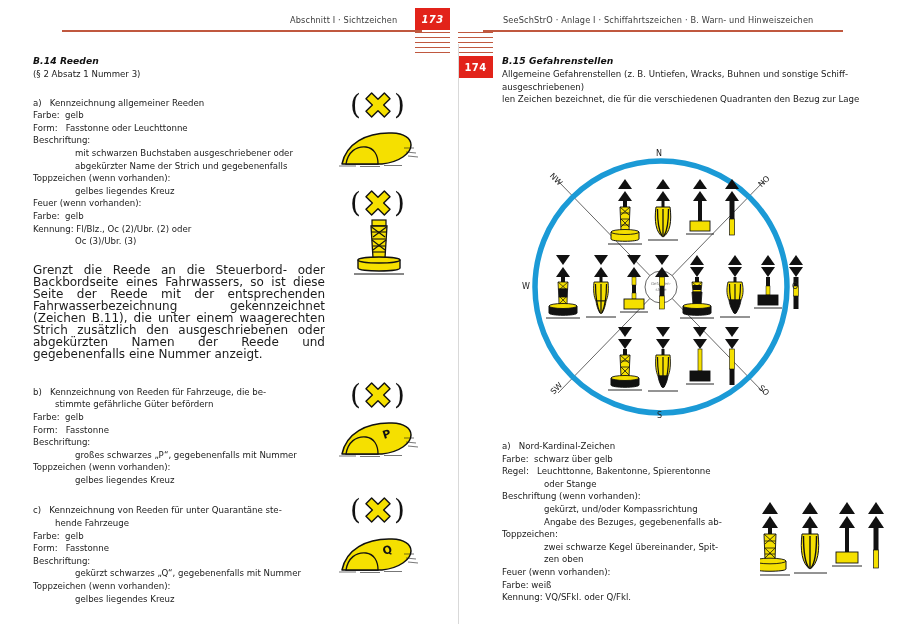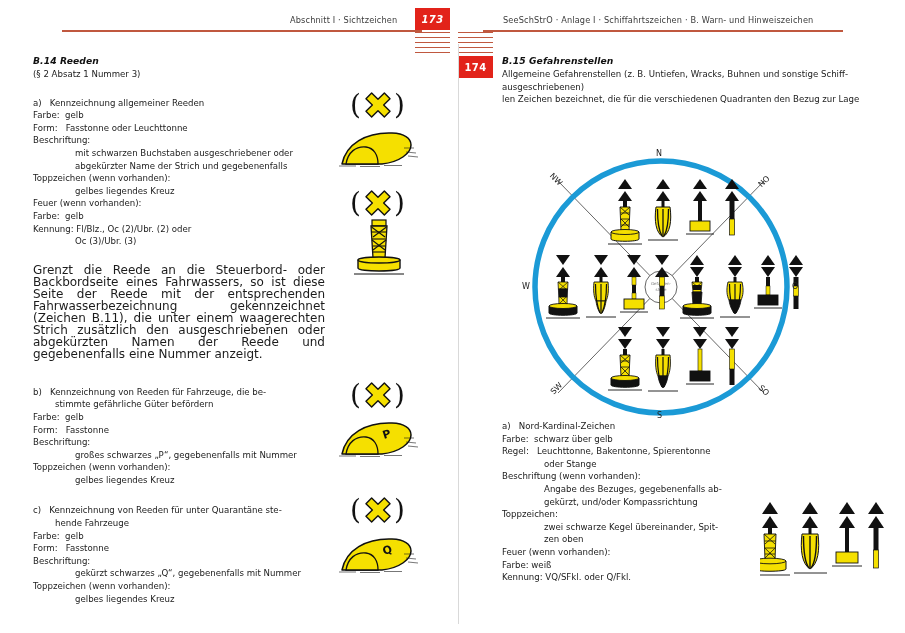"a) Nord-Kardinal-Zeichen" div { top: 420px -> 440px }
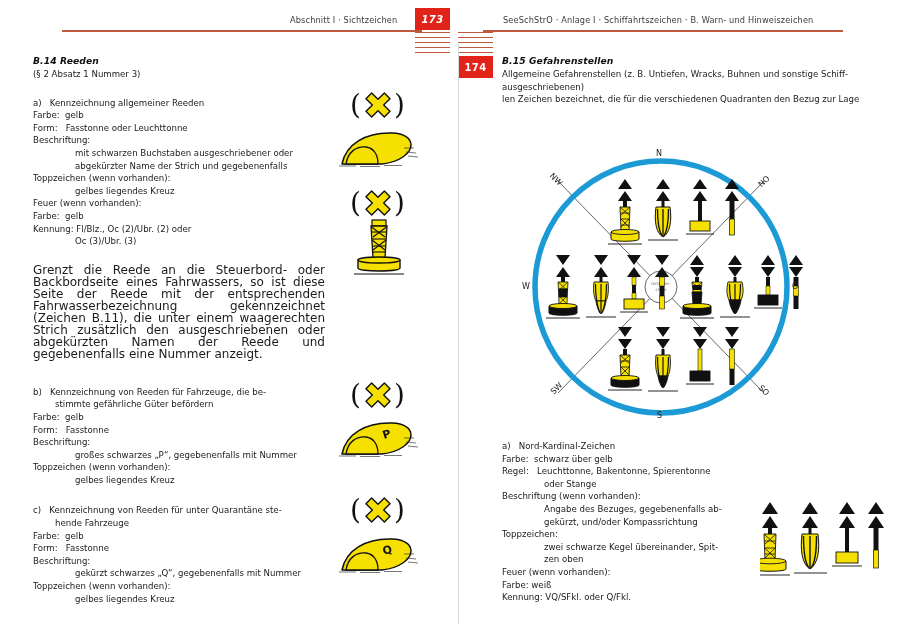"Angabe des Bezuges, gegebenenfalls ab-" p.ln { order: before "gekürzt, und/oder Kompassrichtung" -> after "gekürzt, und/oder Kompassrichtung" }
